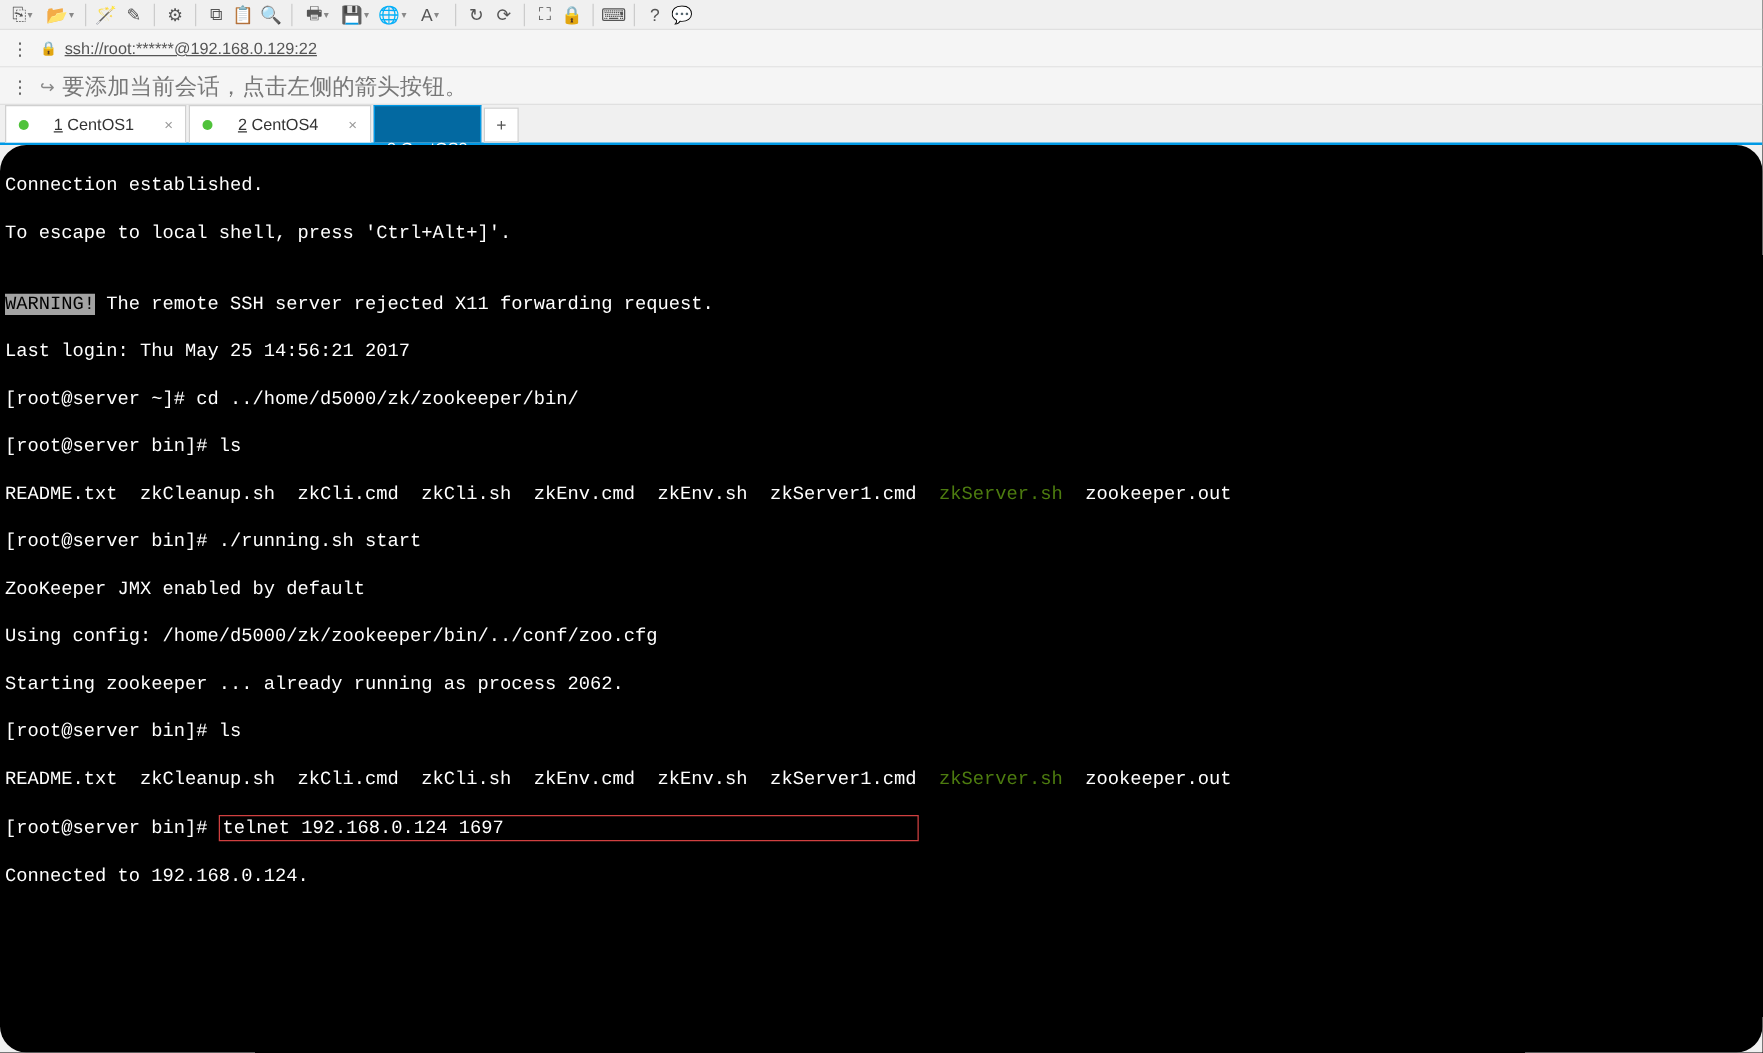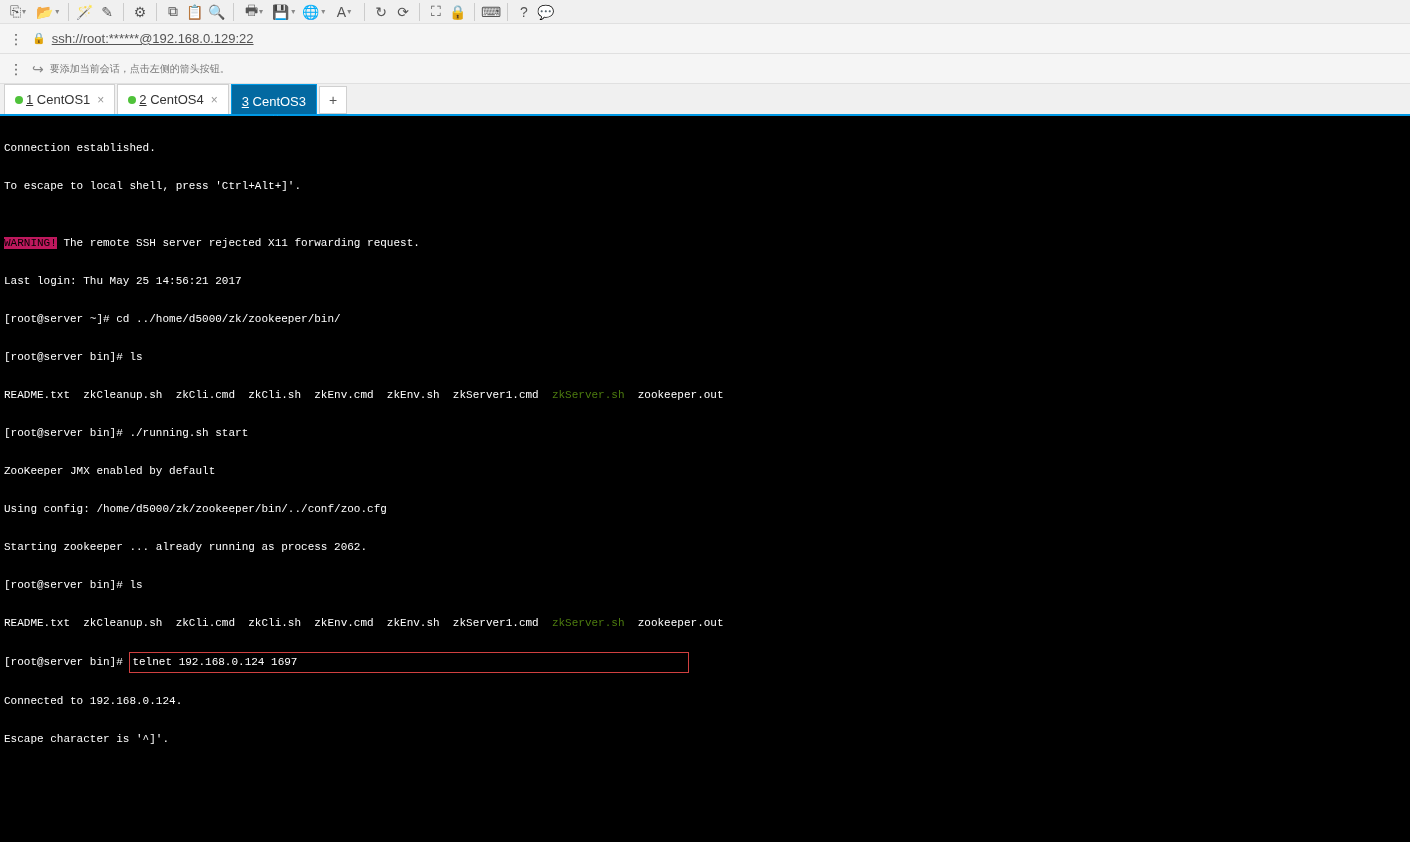"要添加当前会话，点击左侧的箭头按钮。" .hintbar .hint { font-size: 10px -> 18px }
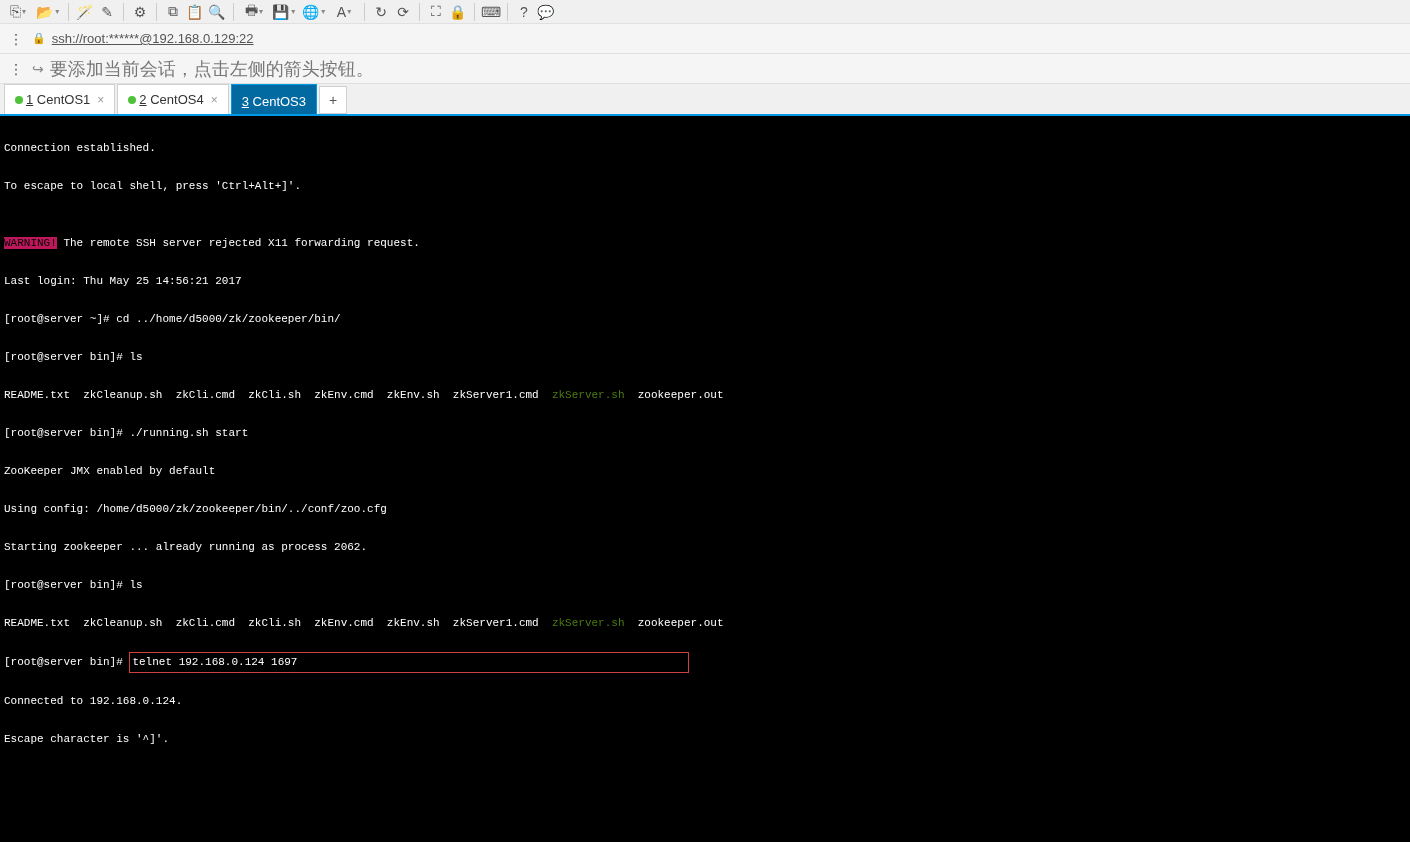"1 CentOS1" .tab { gap: 3px -> 20px }
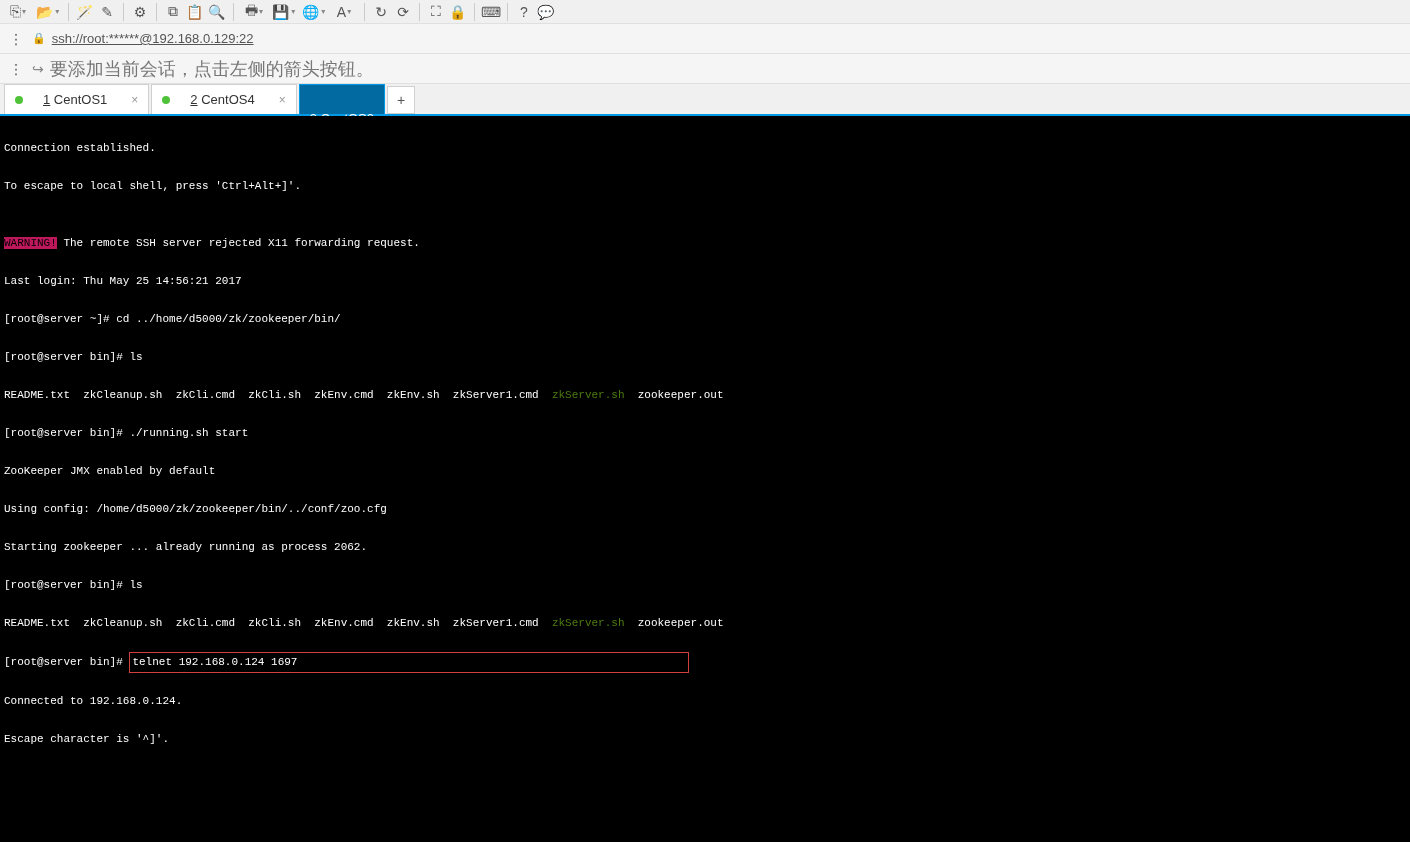"Connection established." .terminal { border-radius: none -> 21px; font-size: 11px -> 15px }
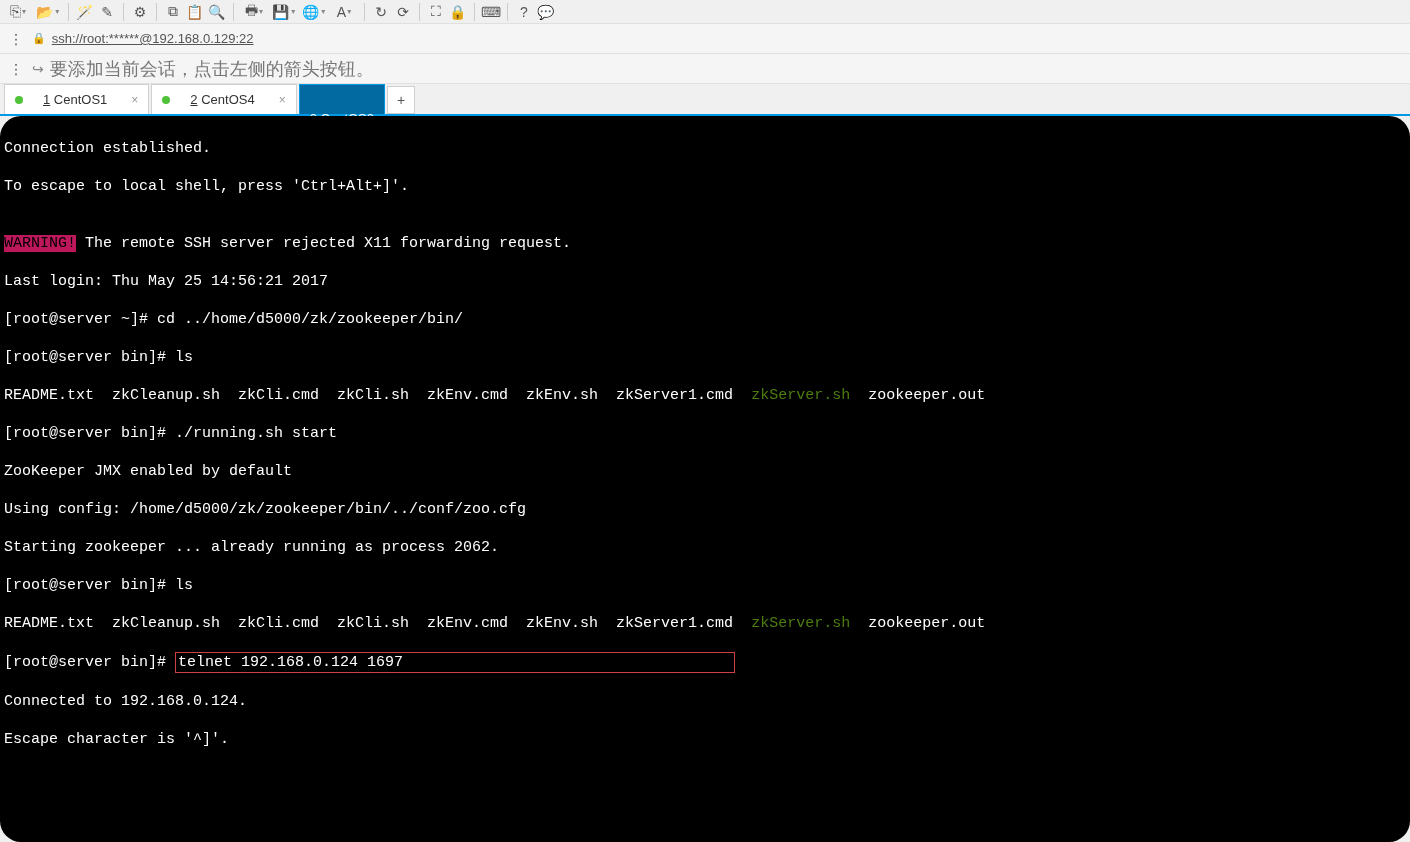"WARNING!" .inv { background: #be185d -> #a3a3a3 }
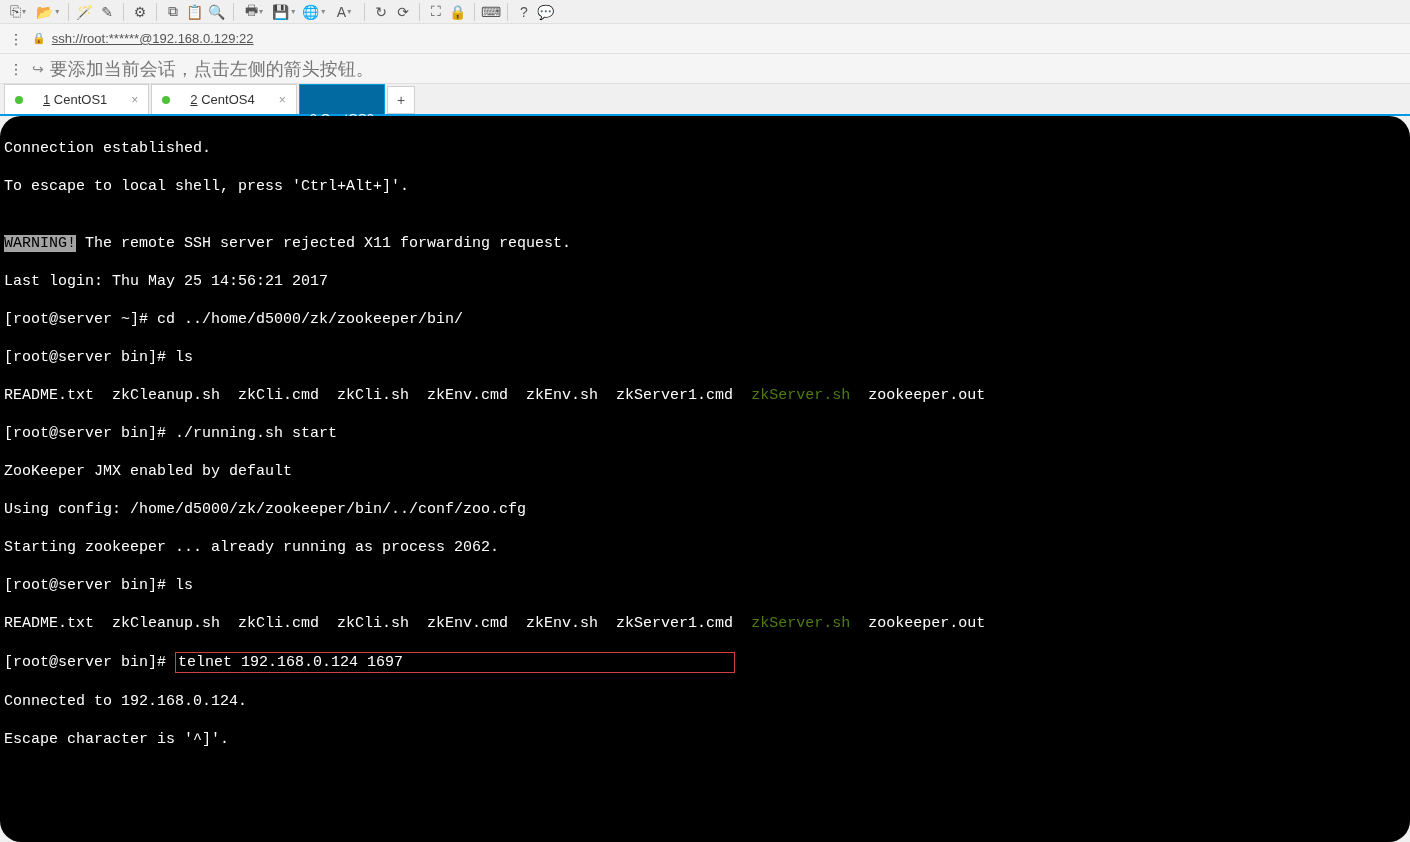"Escape character is '^]'." div.term-line { html: <div>Escape character is '^]'.</div> -> none }
